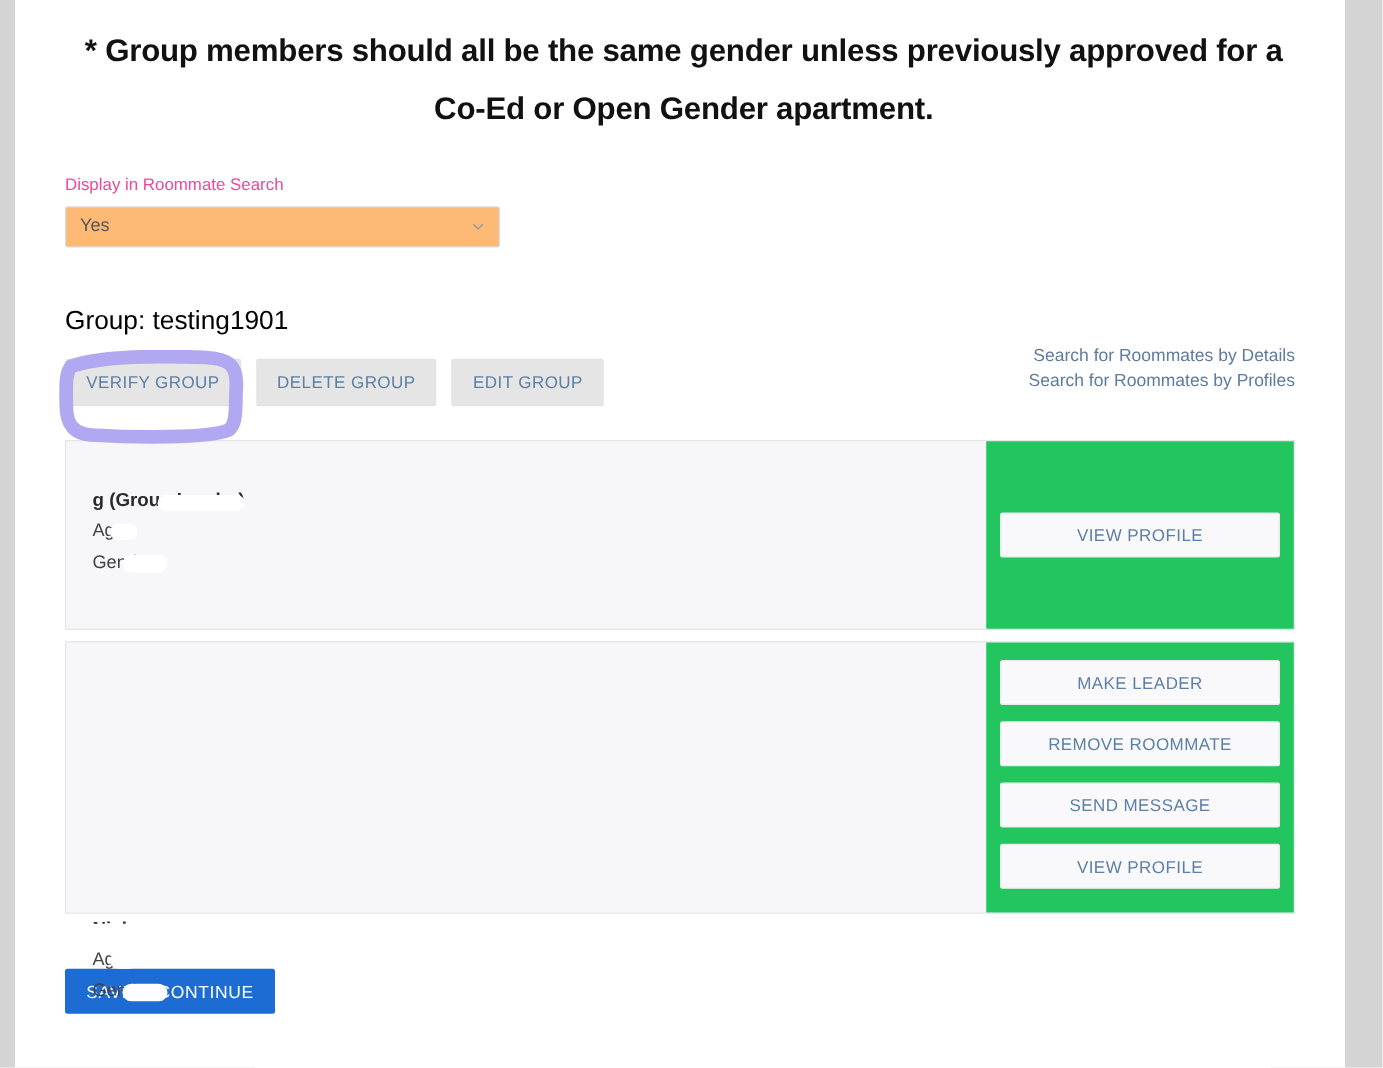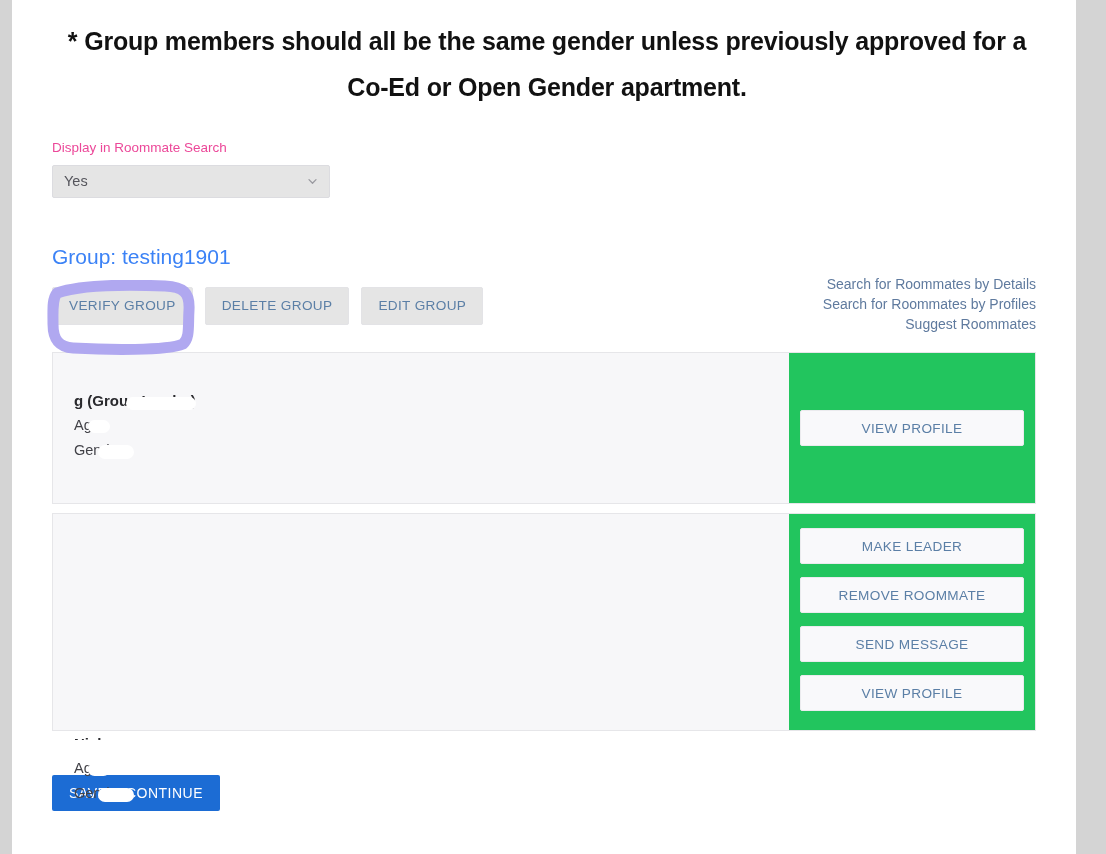"Yes" .select-wrap { background: #e5e5e5 -> #fdba74; width: 278px -> 348px }
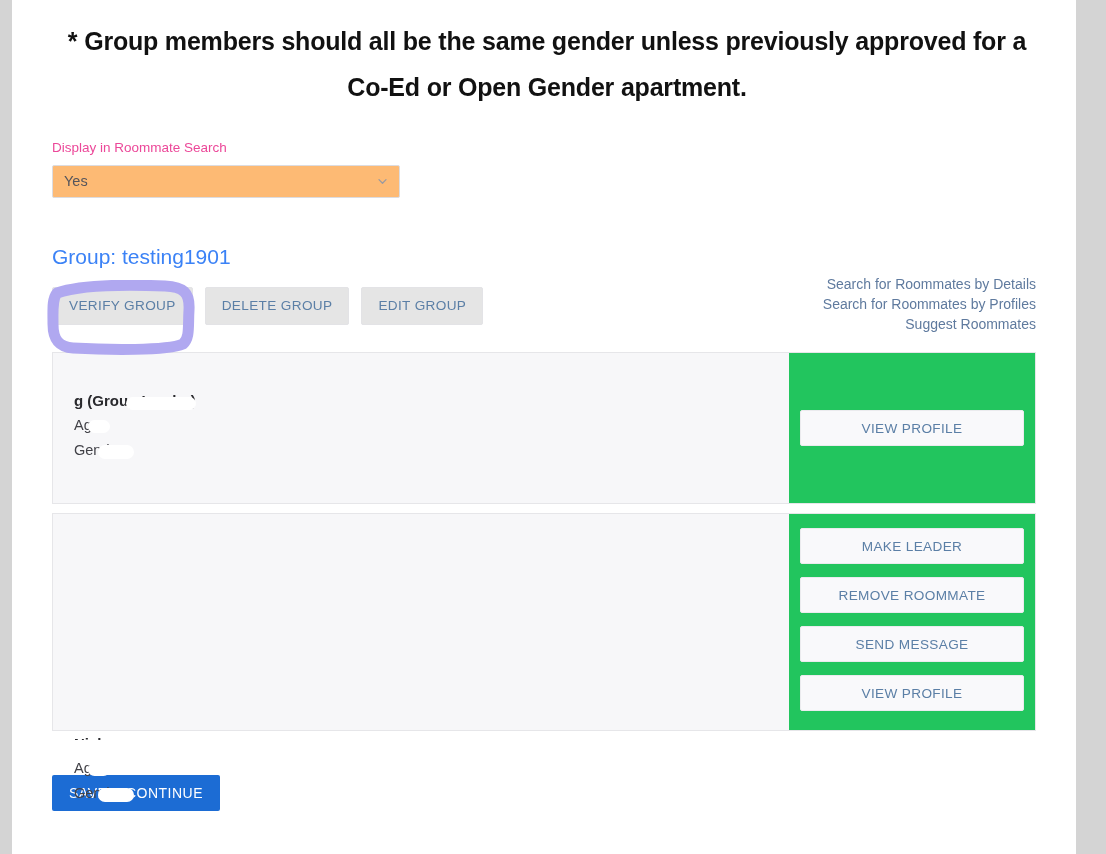"Group: testing1901" .group-title { color: #3b82f6 -> #000000 }
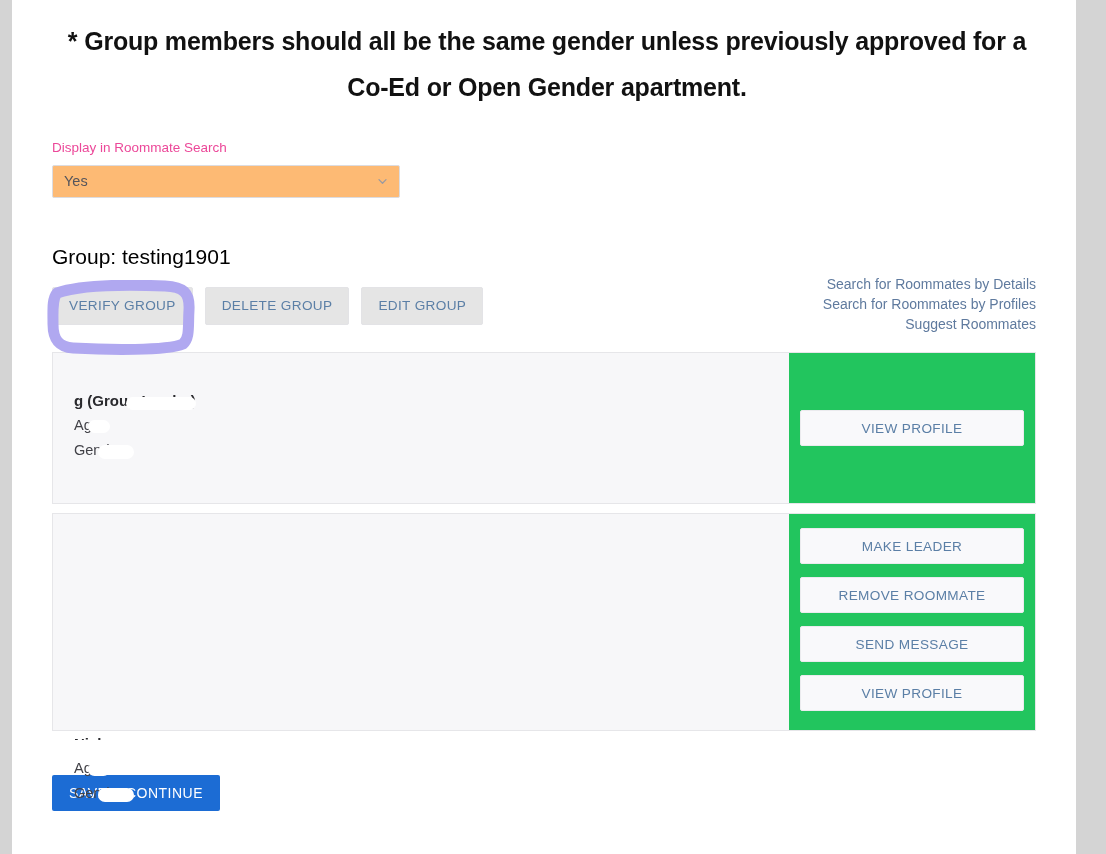"Suggest Roommates" a.link { html: <a>Suggest Roommates</a> -> none }
